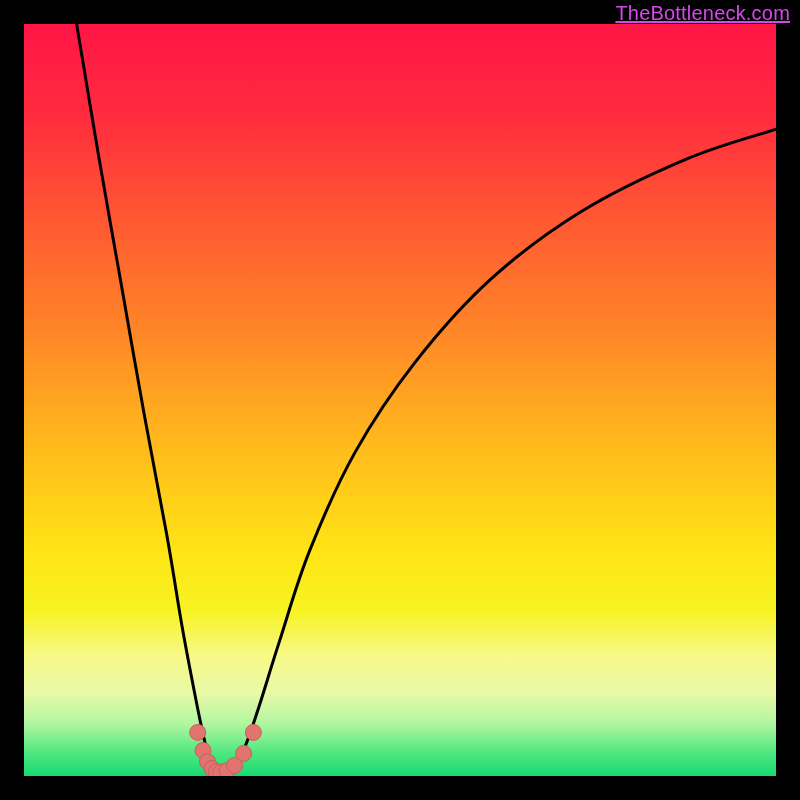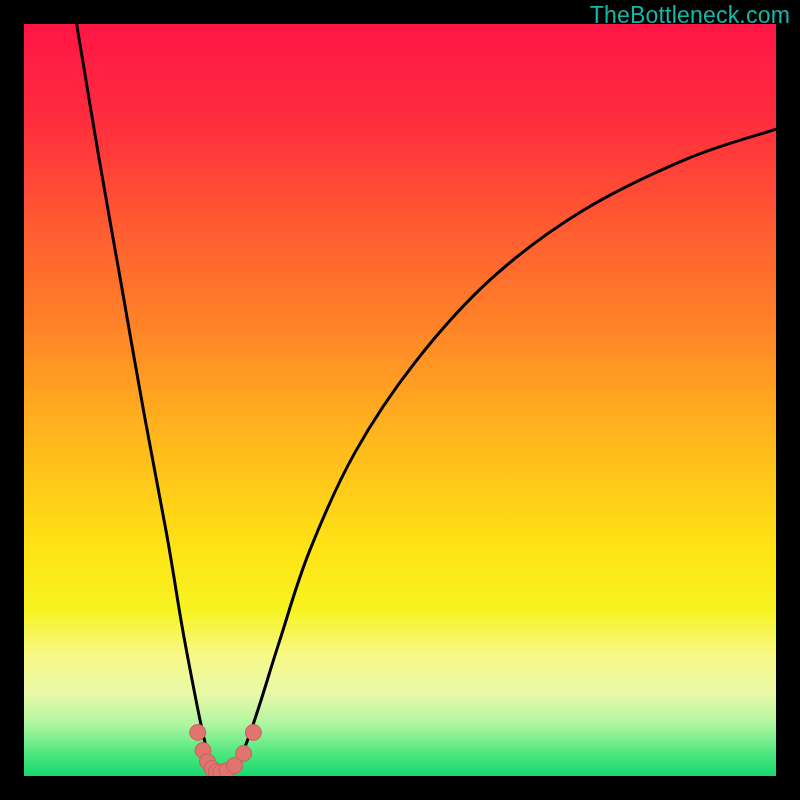"TheBottleneck.com" .watermark { color: #14b8a6 -> #d946ef; font-size: 23px -> 20px; text-decoration: none -> underline }
